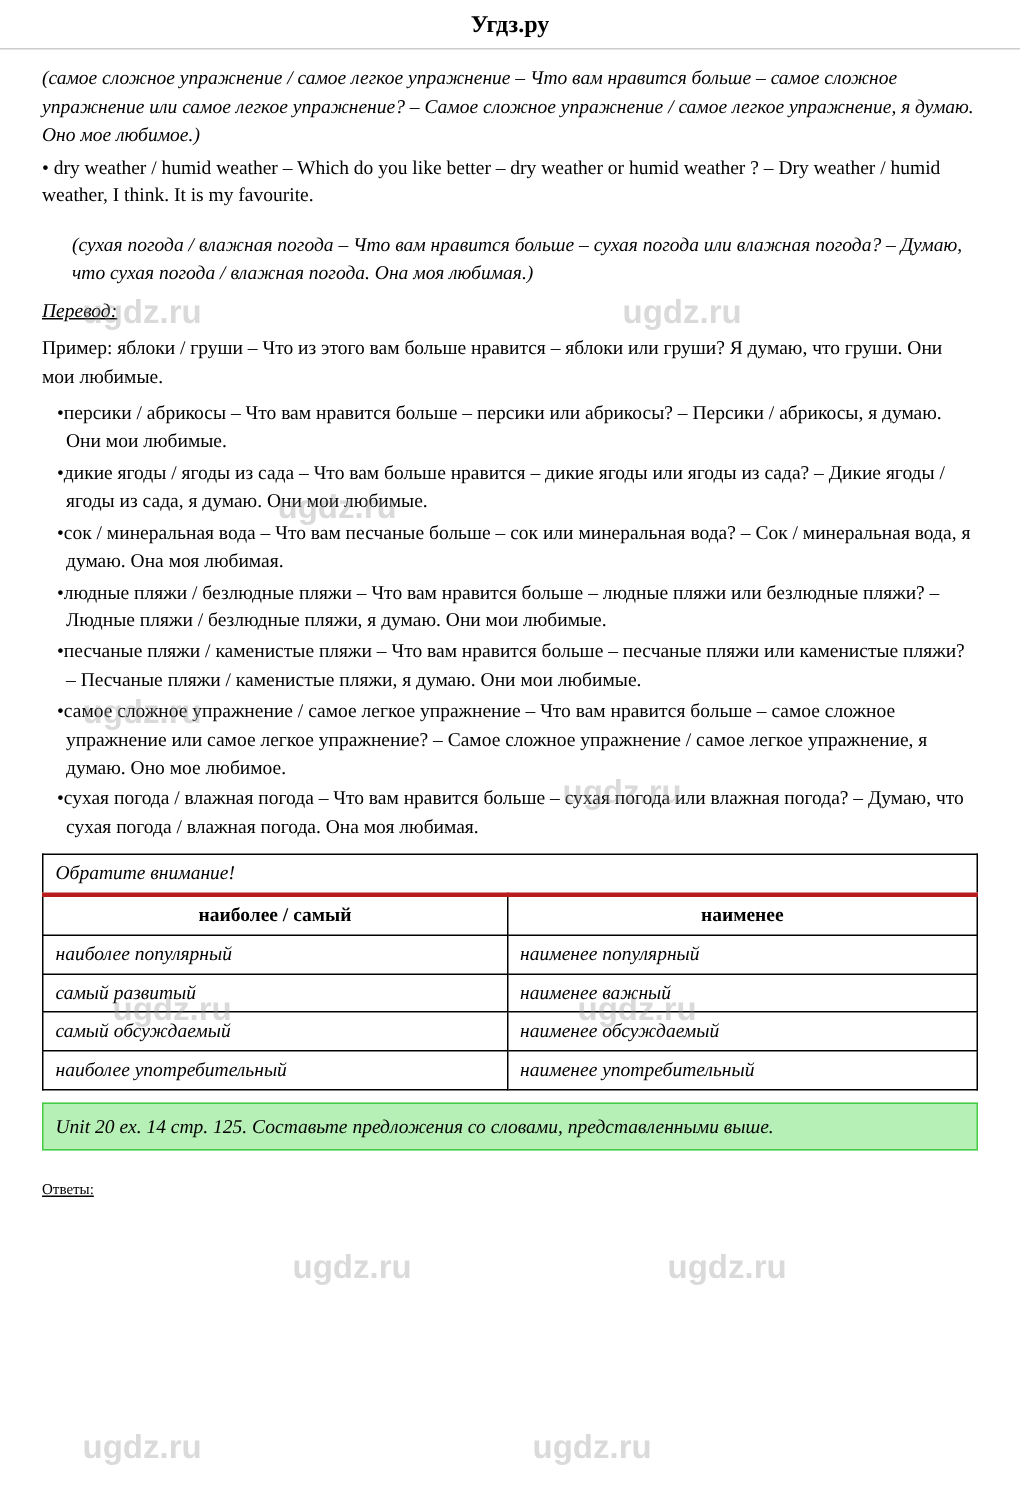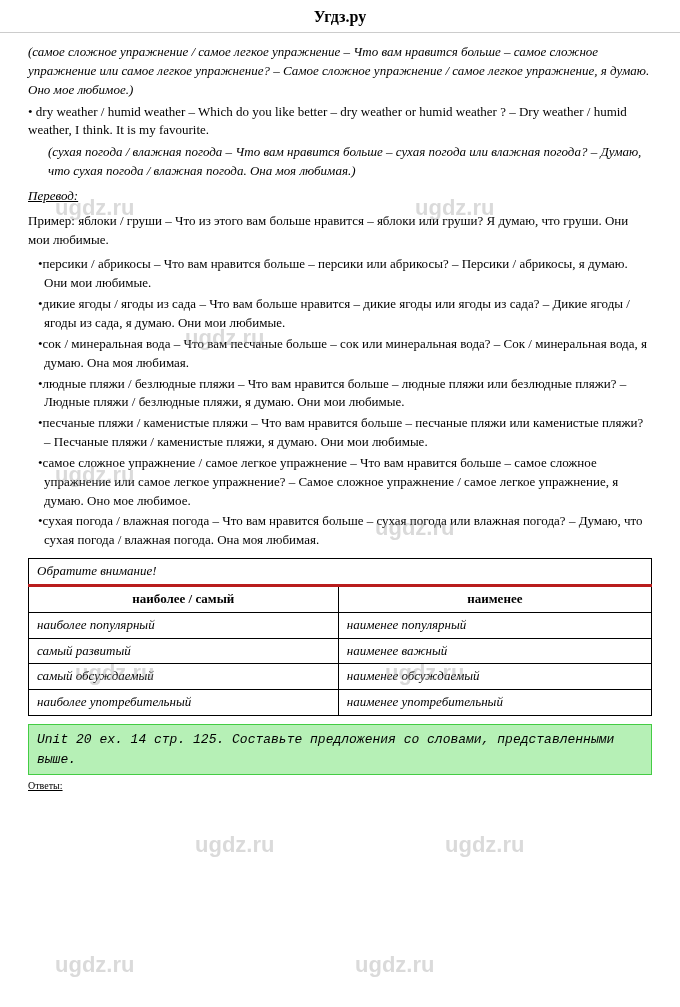"• dry weather / humid" div.text-block { margin-bottom: 3px -> 14px }
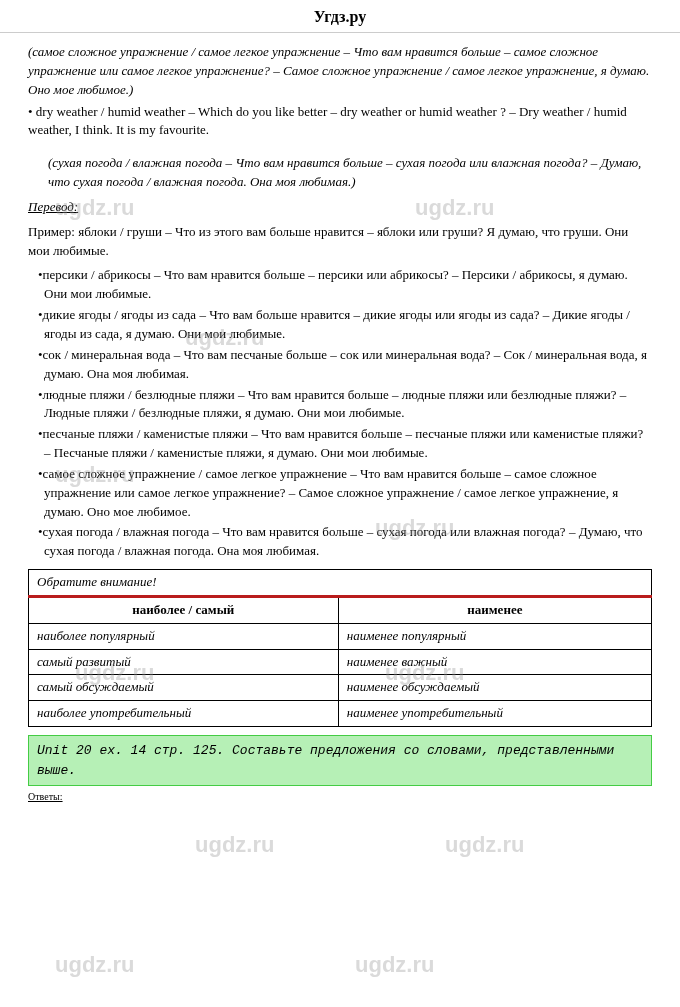"Unit 20 ex. 14 стр." .green-highlight-box { font-family: Liberation Mono, monospace -> none; margin: 8px 0 4px 0 -> 8px 0 20px 0 }
